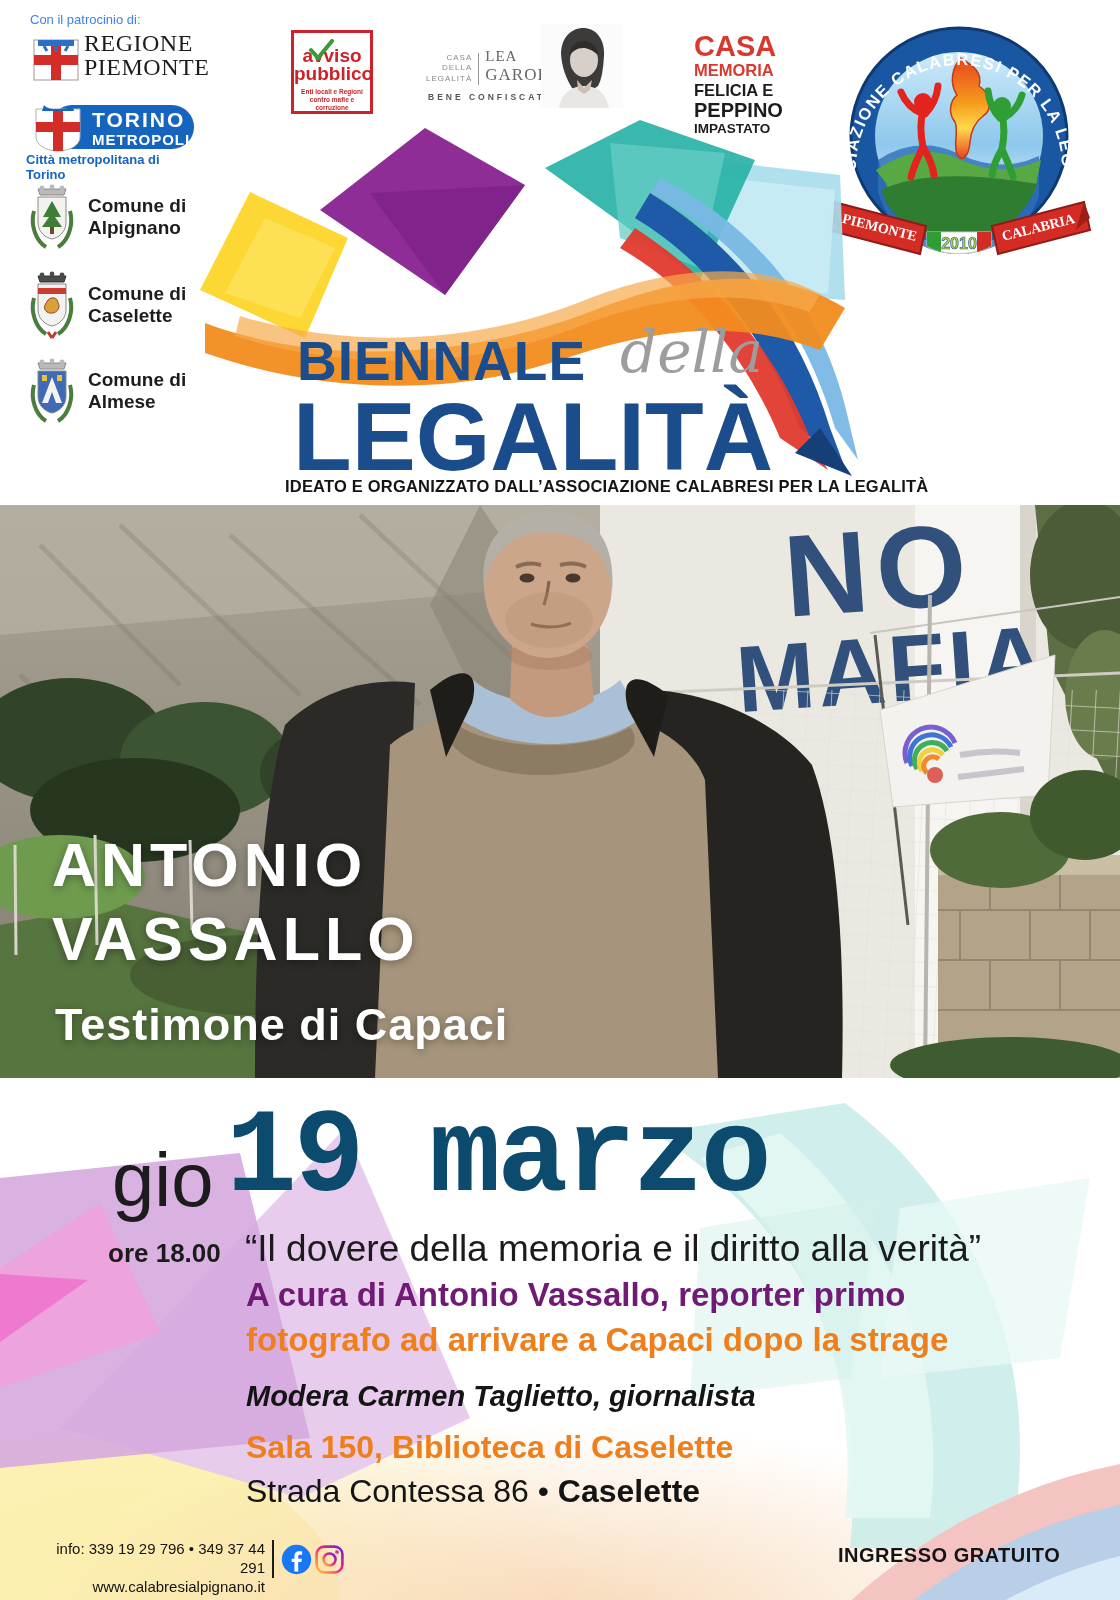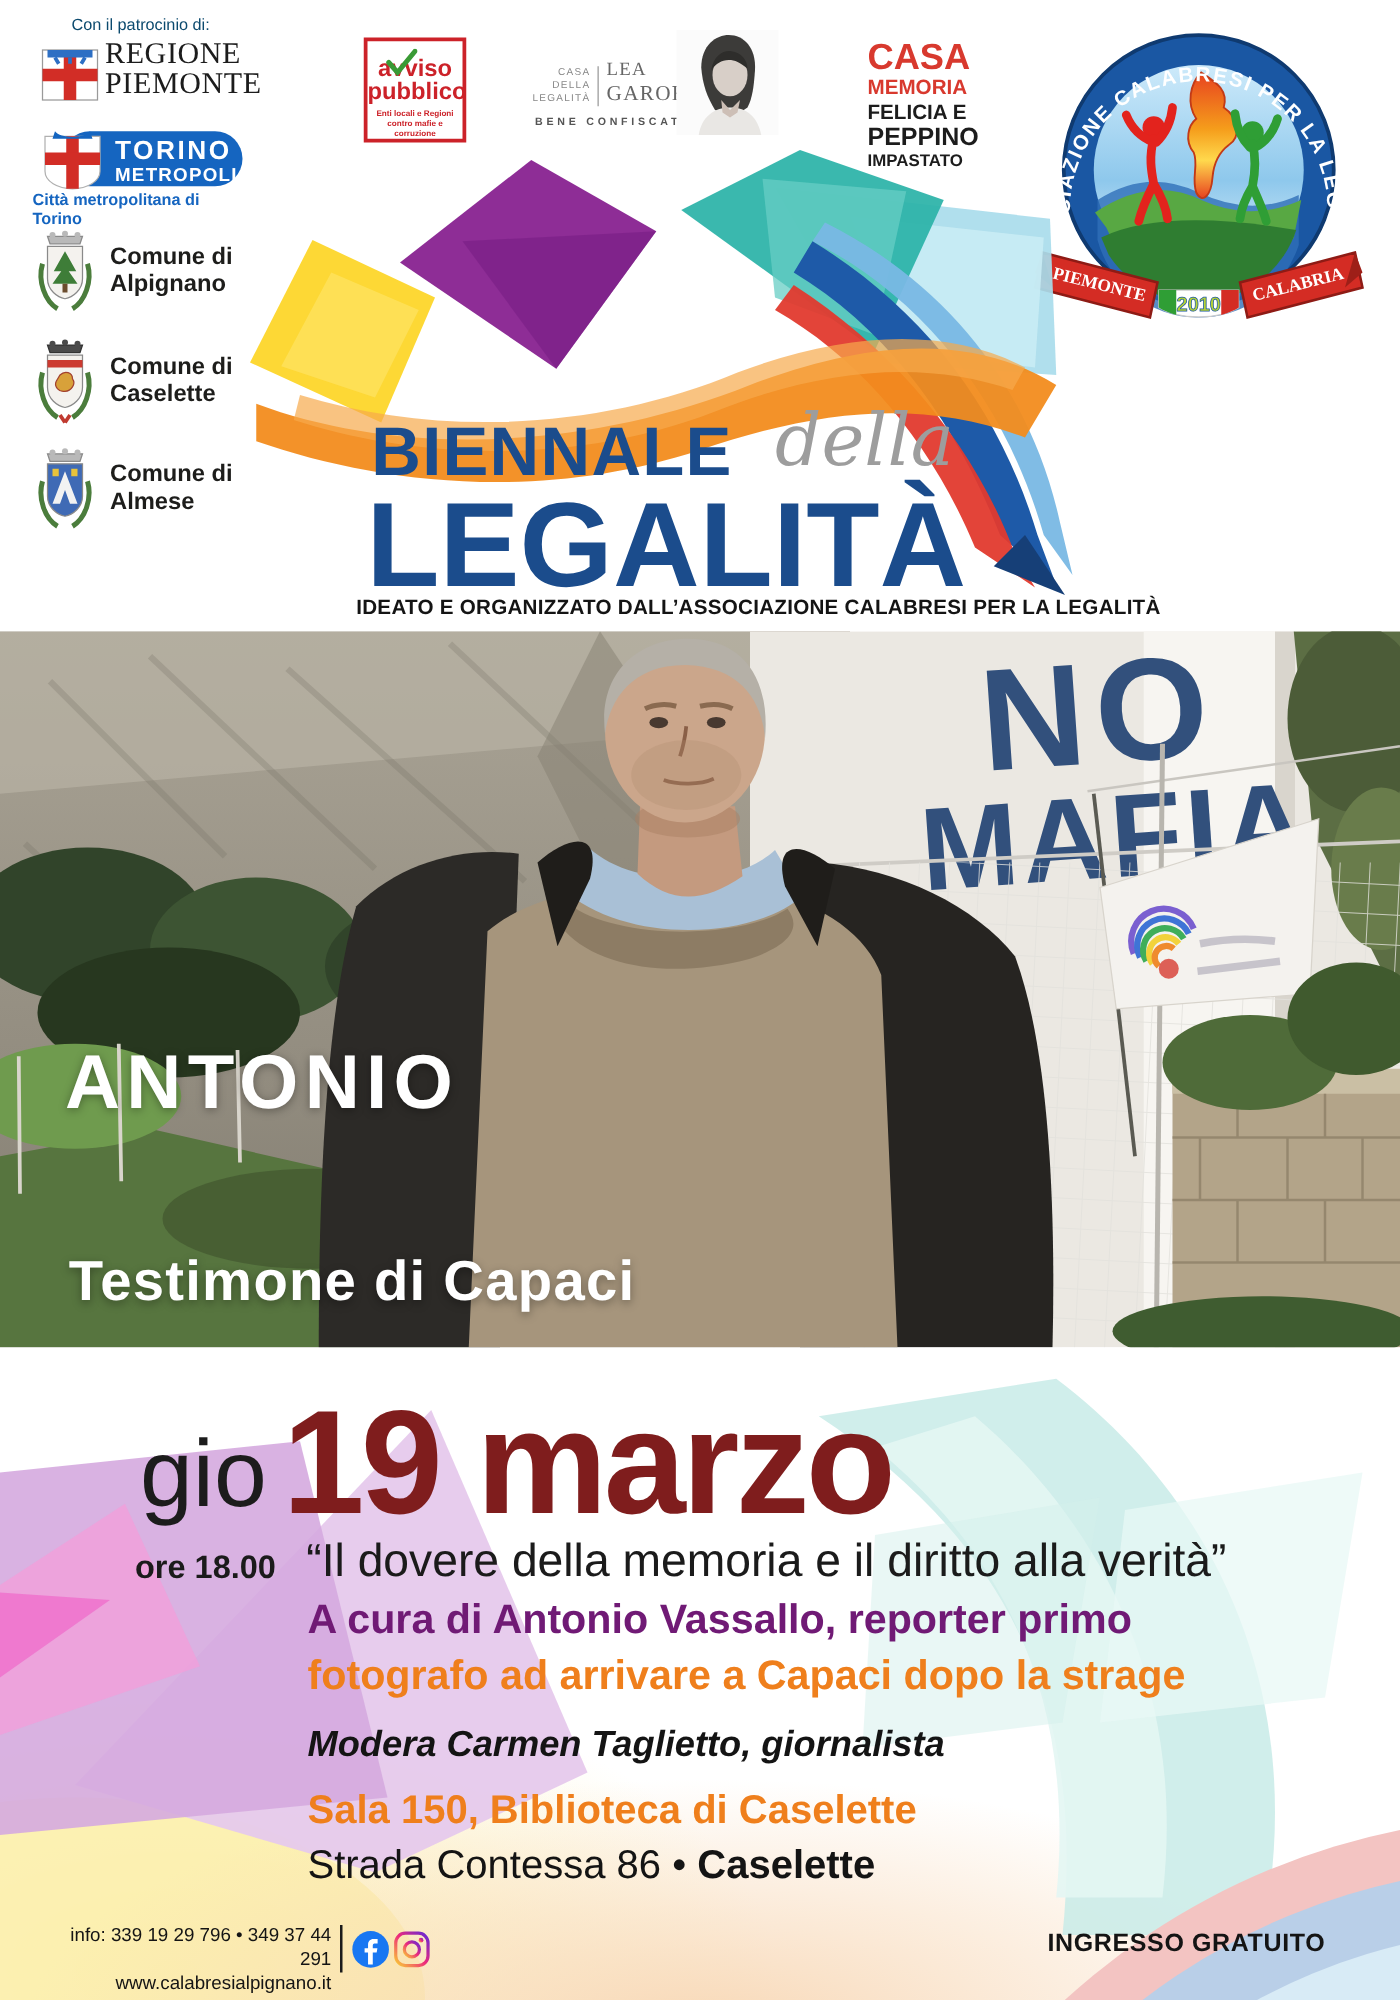"Con il patrocinio di:" .patronage-heading { color: #0c4a6e -> #3b82f6; text-align: center -> left }
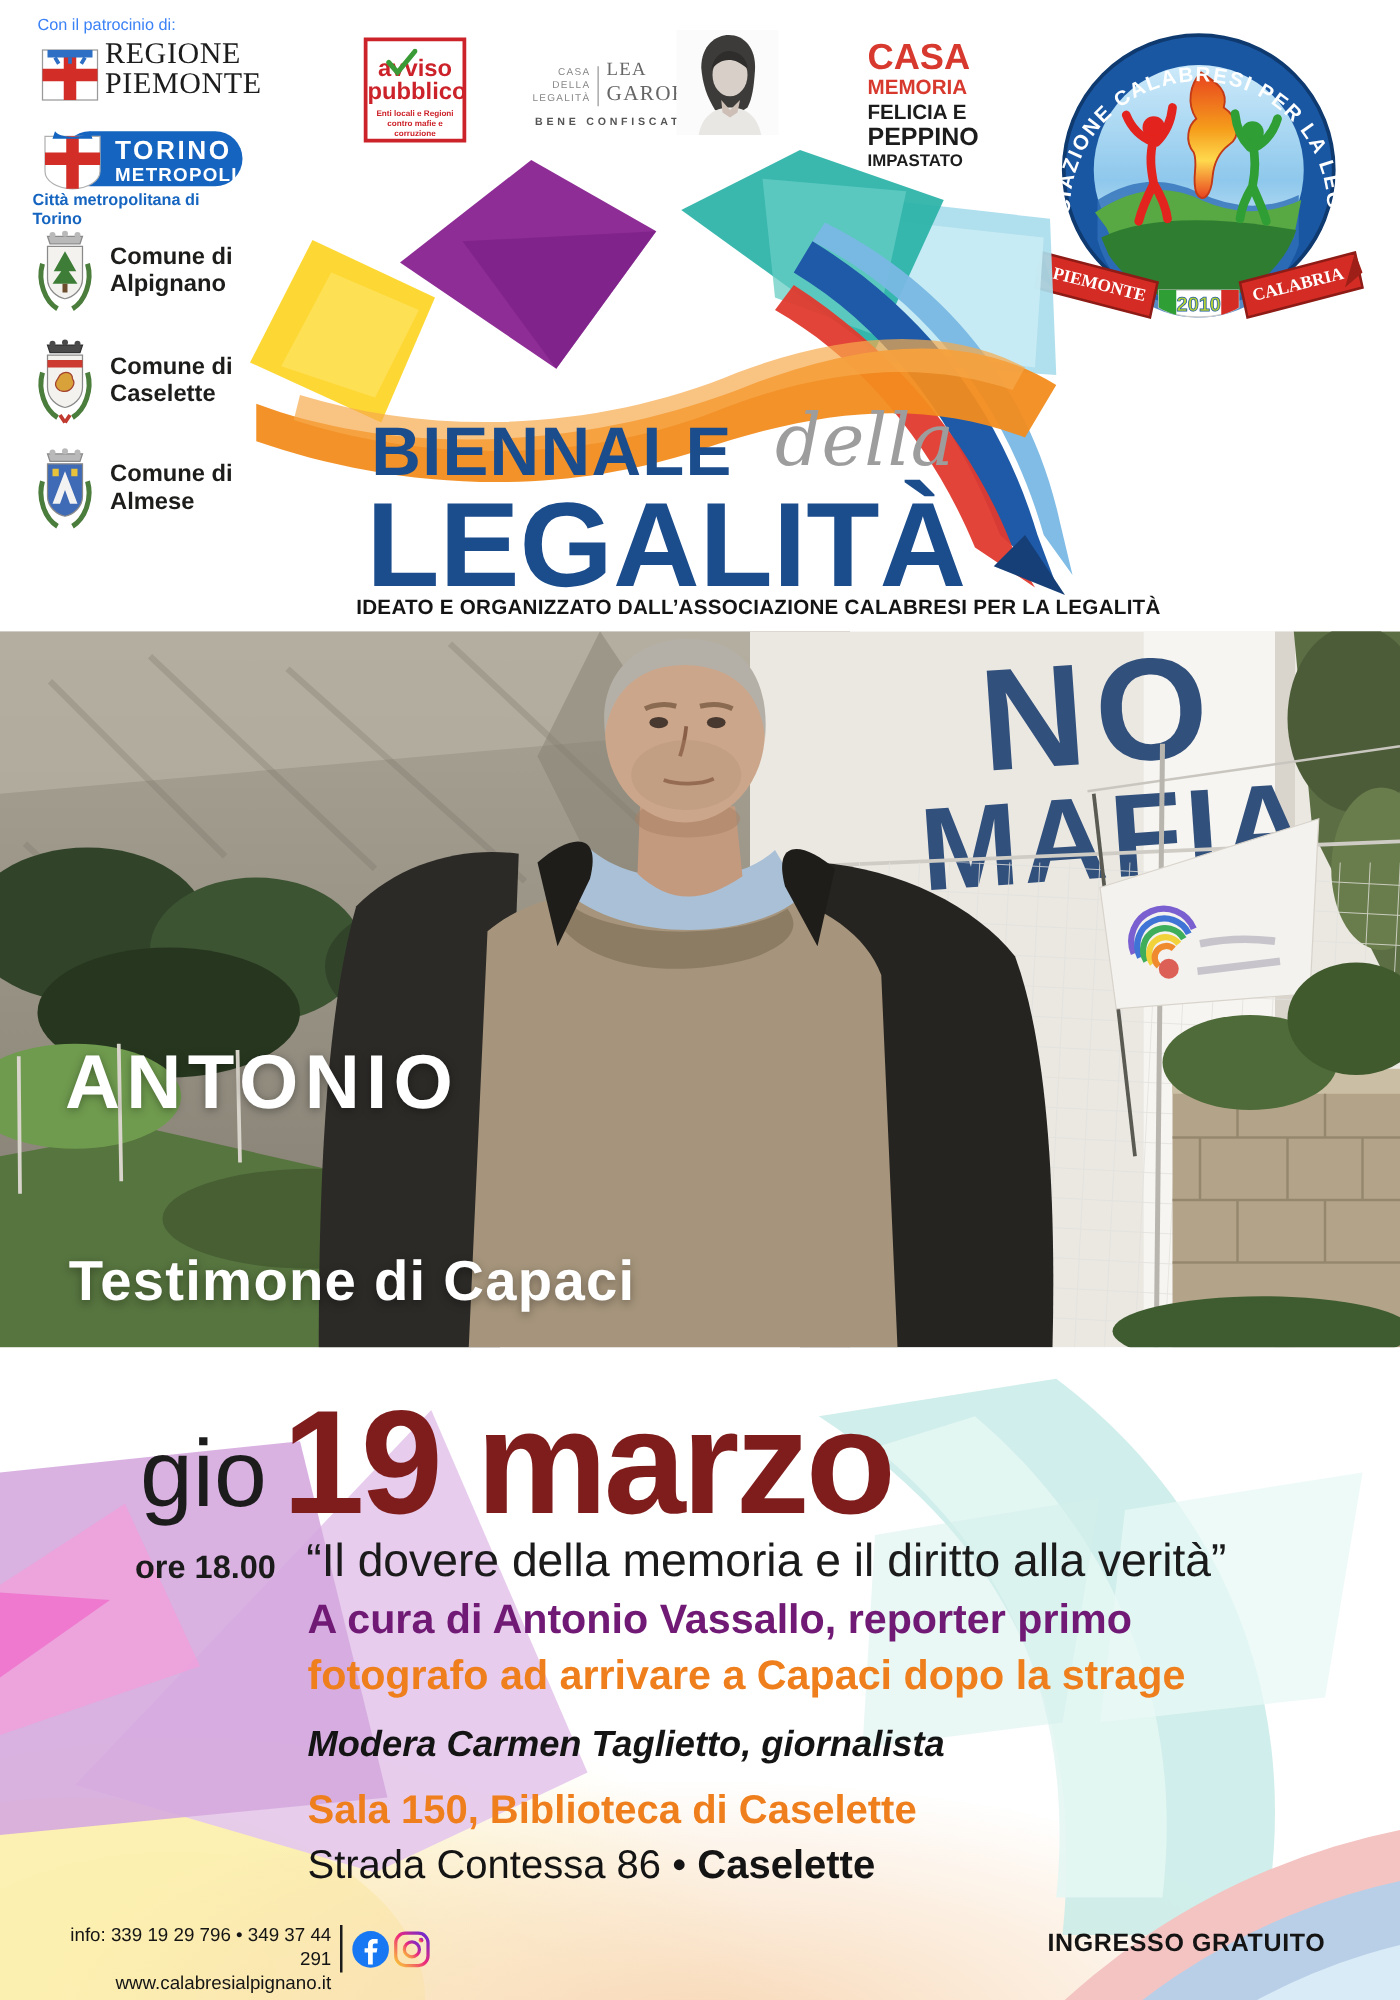"VASSALLO" div.ph-name { html: none -> <div>VASSALLO</div> }
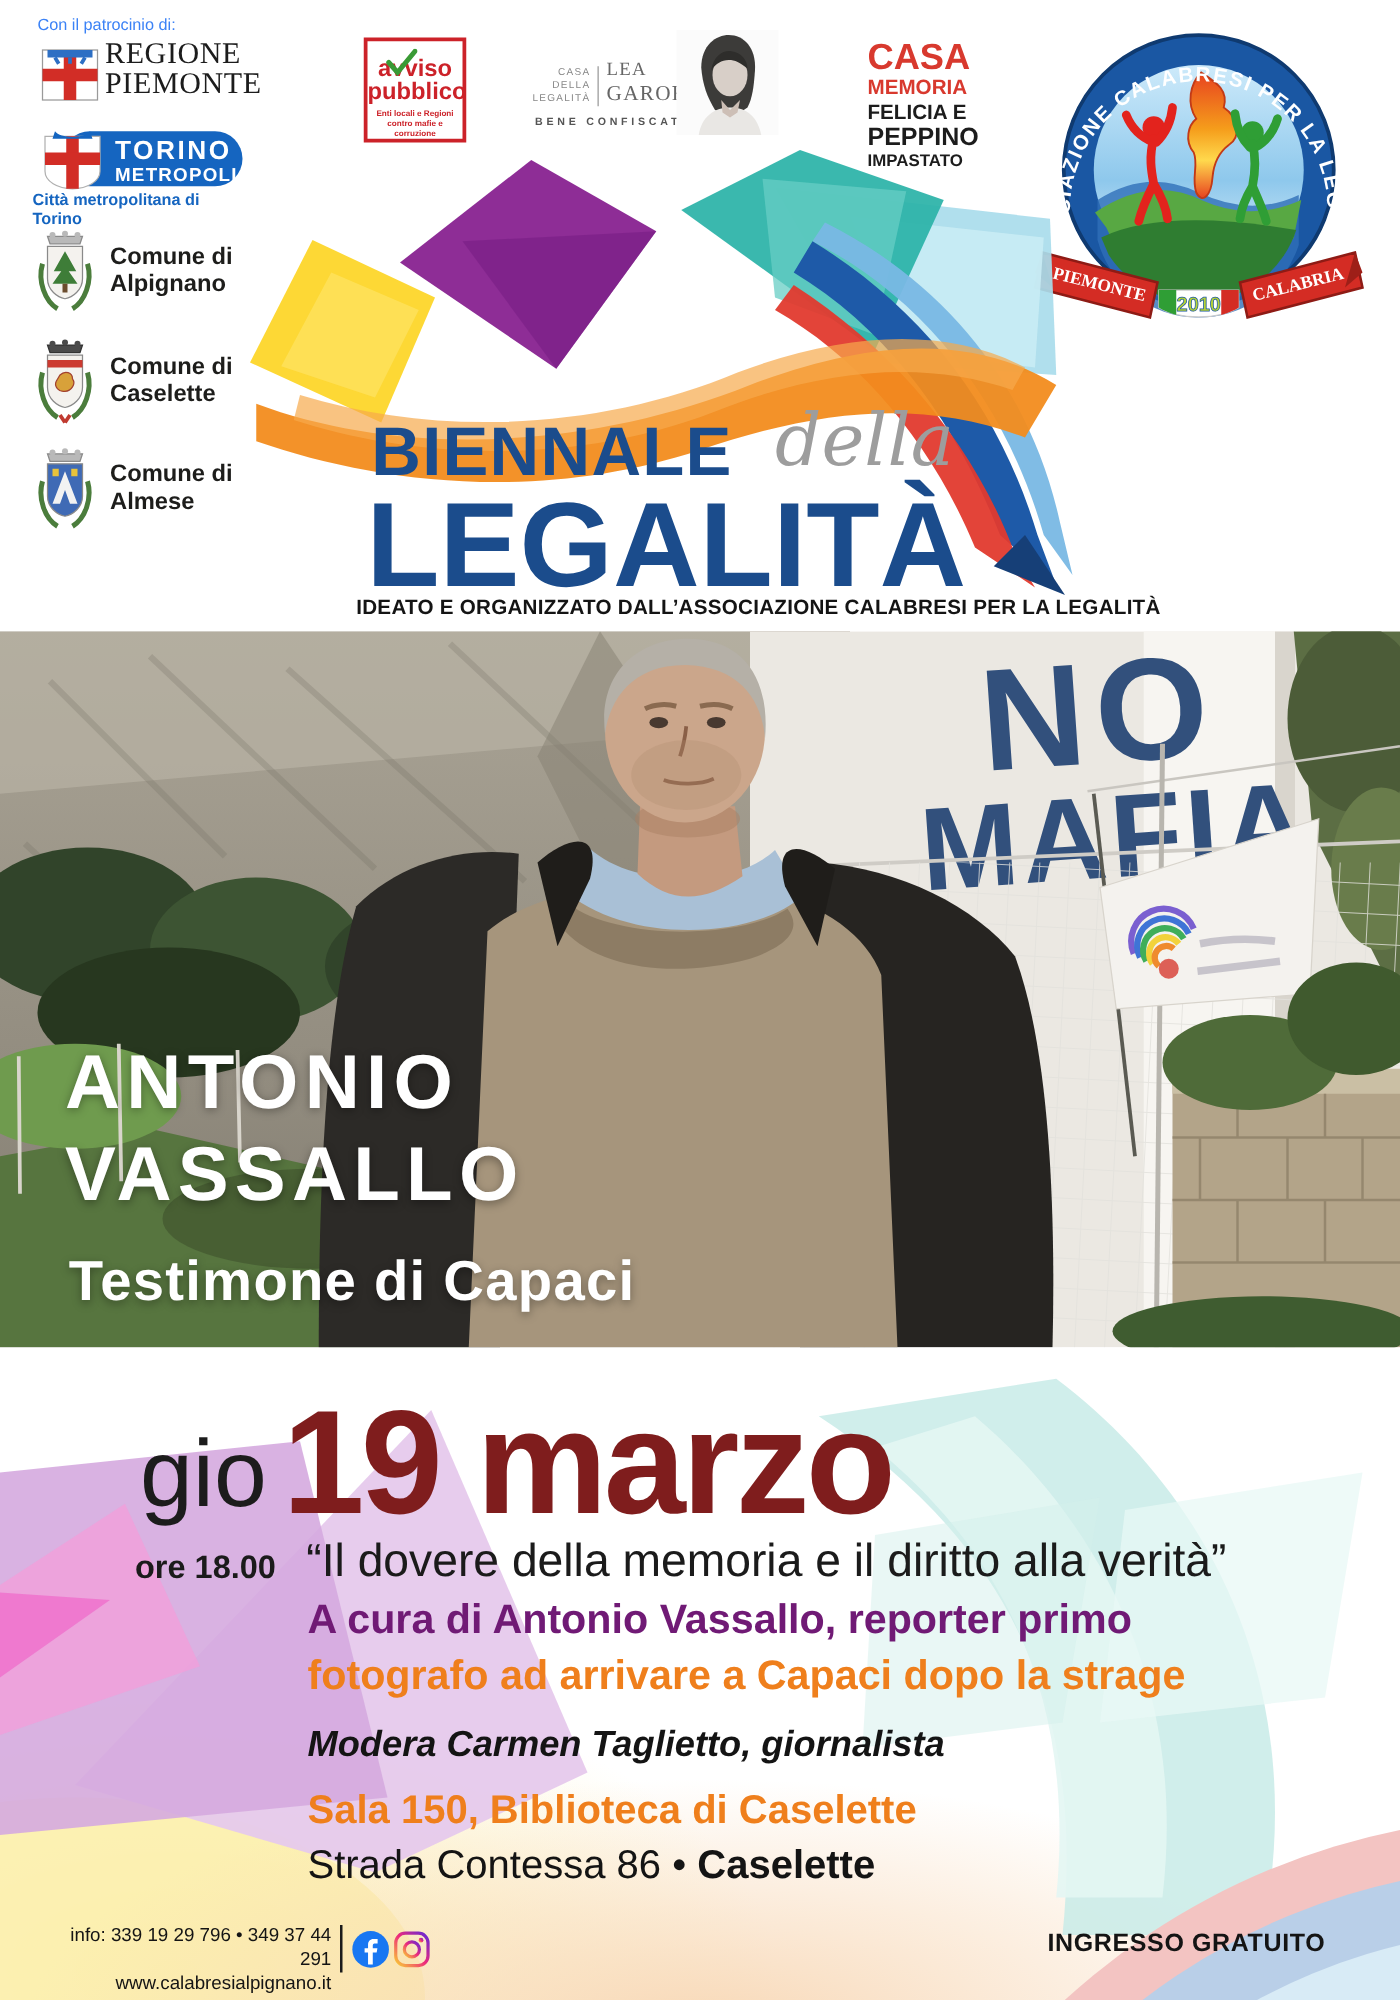"19 marzo" .b-date { color: #7f1d1d -> #0c4a6e; font-family: none -> Liberation Mono, monospace; top: 24px -> 14px }
